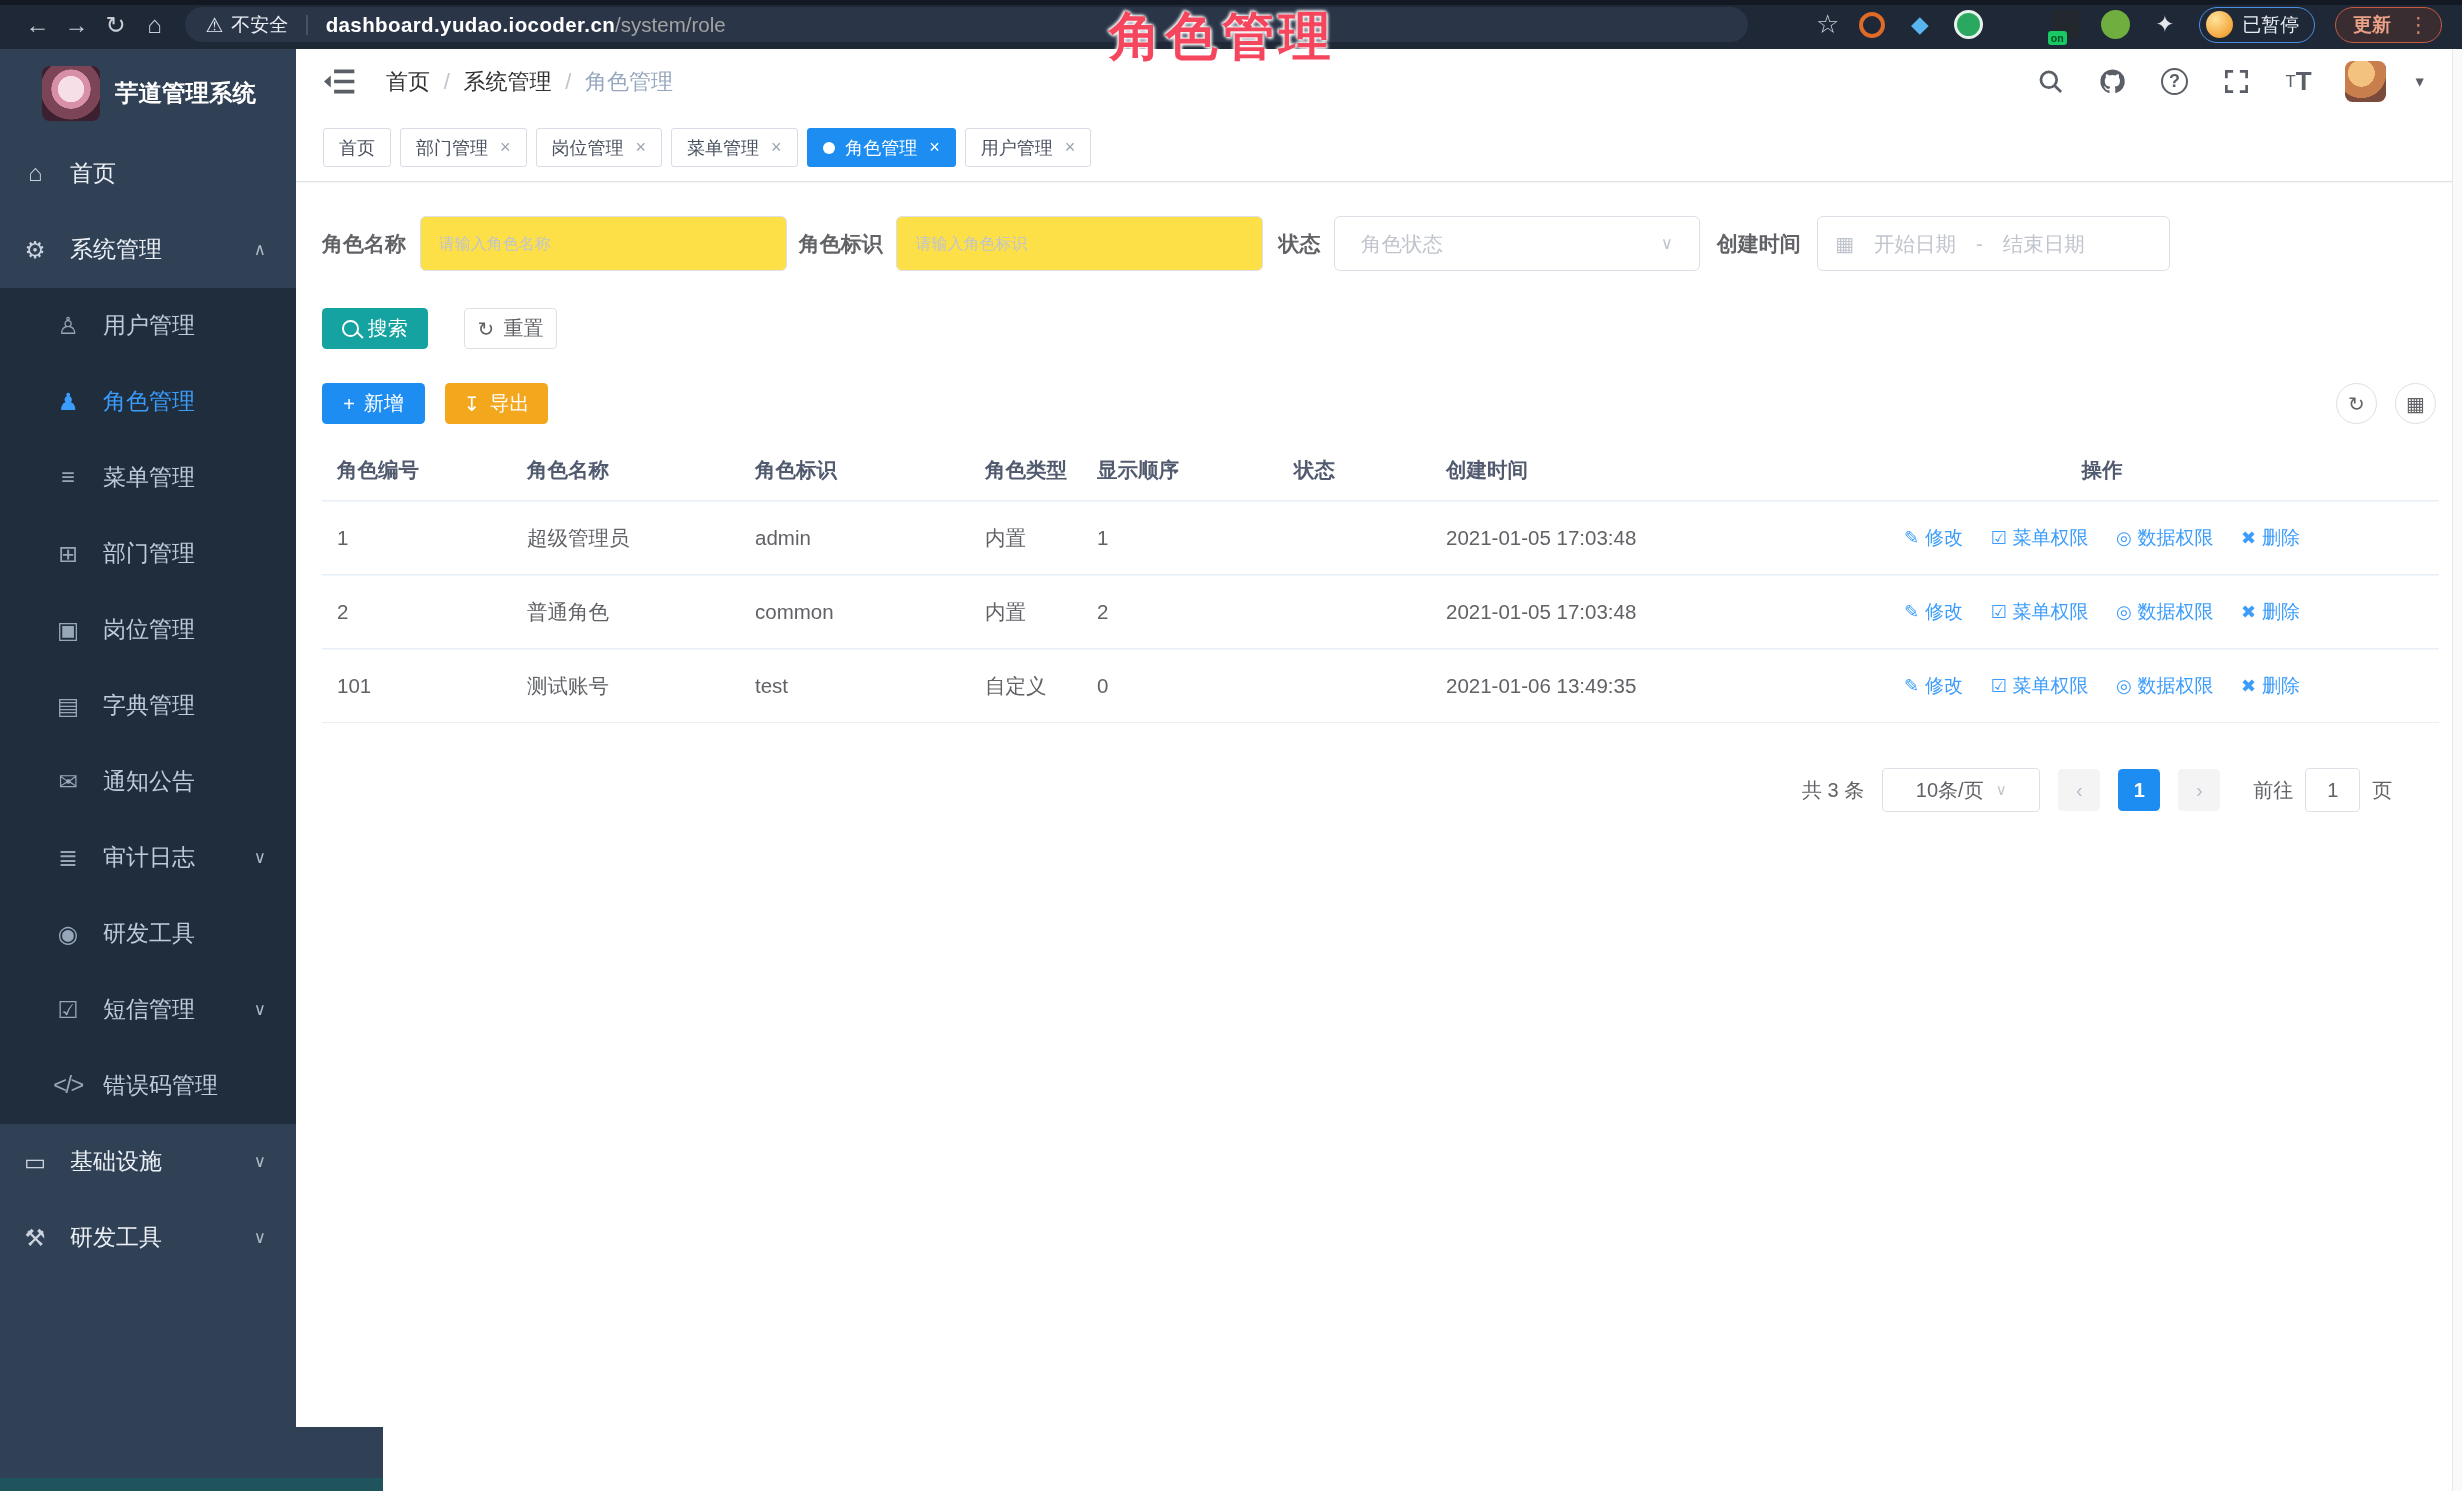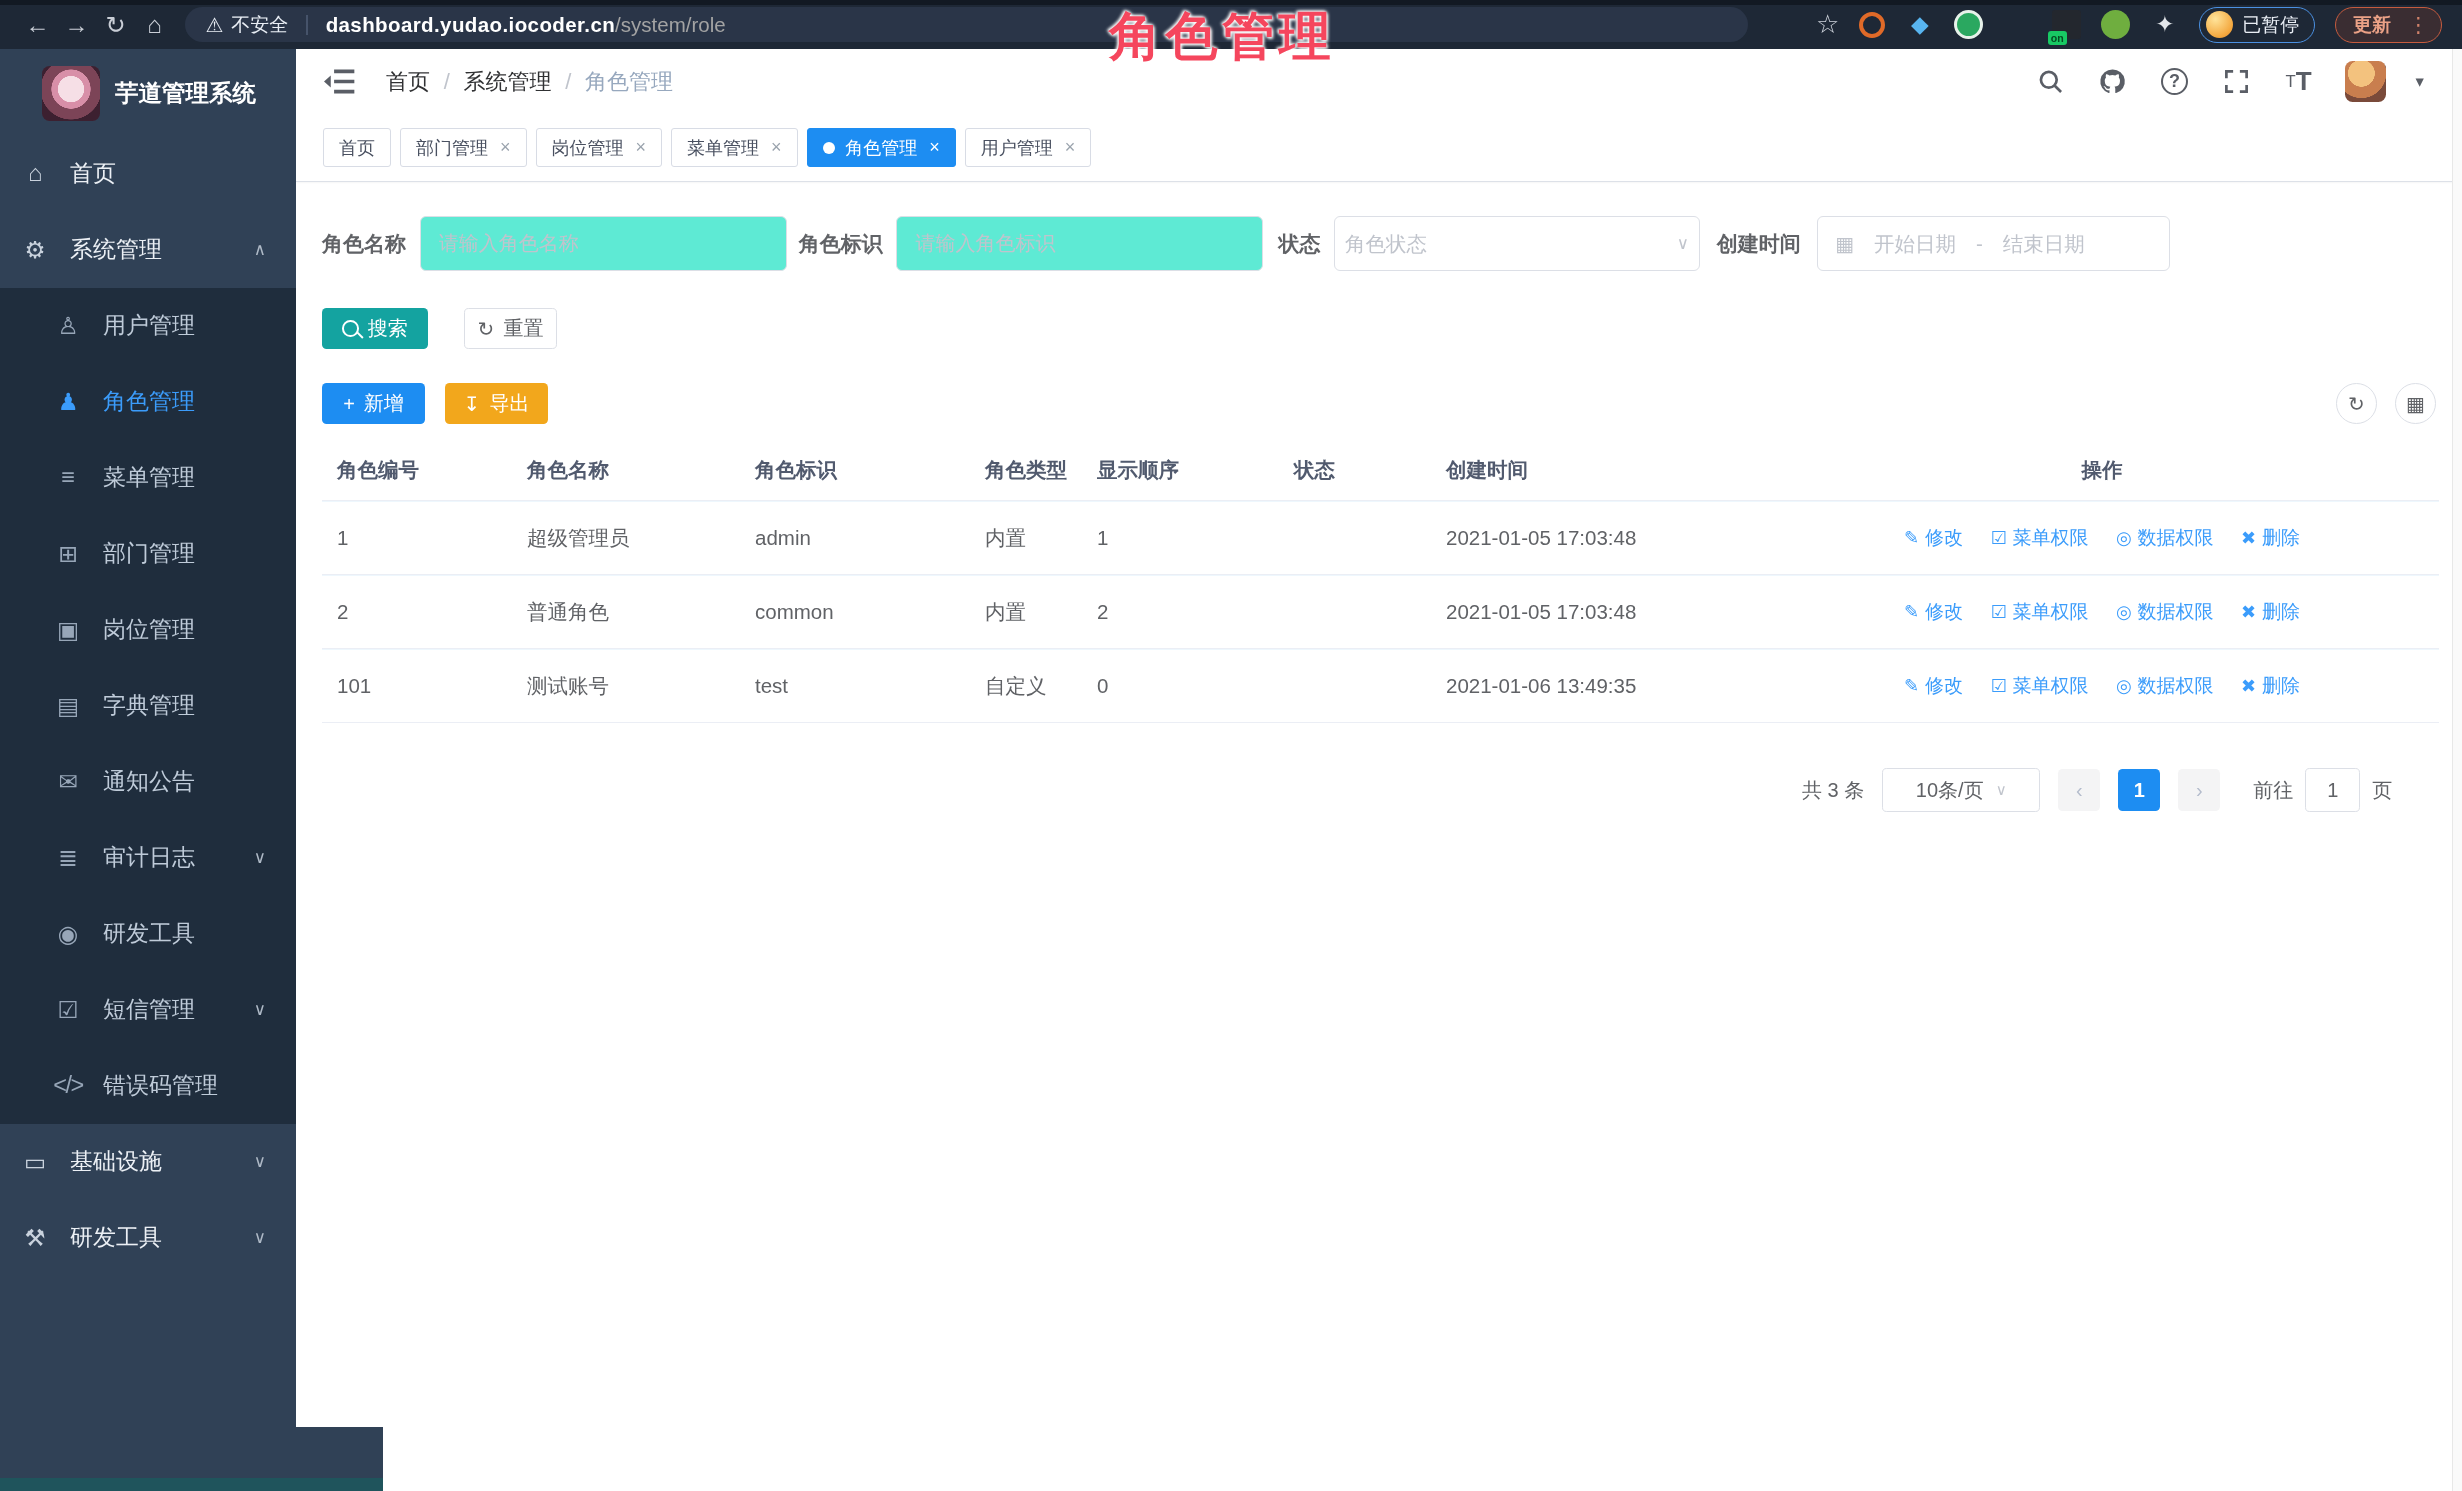"请输入角色名称" .finput { background: #5eead4 -> #fde047; font-size: 20px -> 16px }
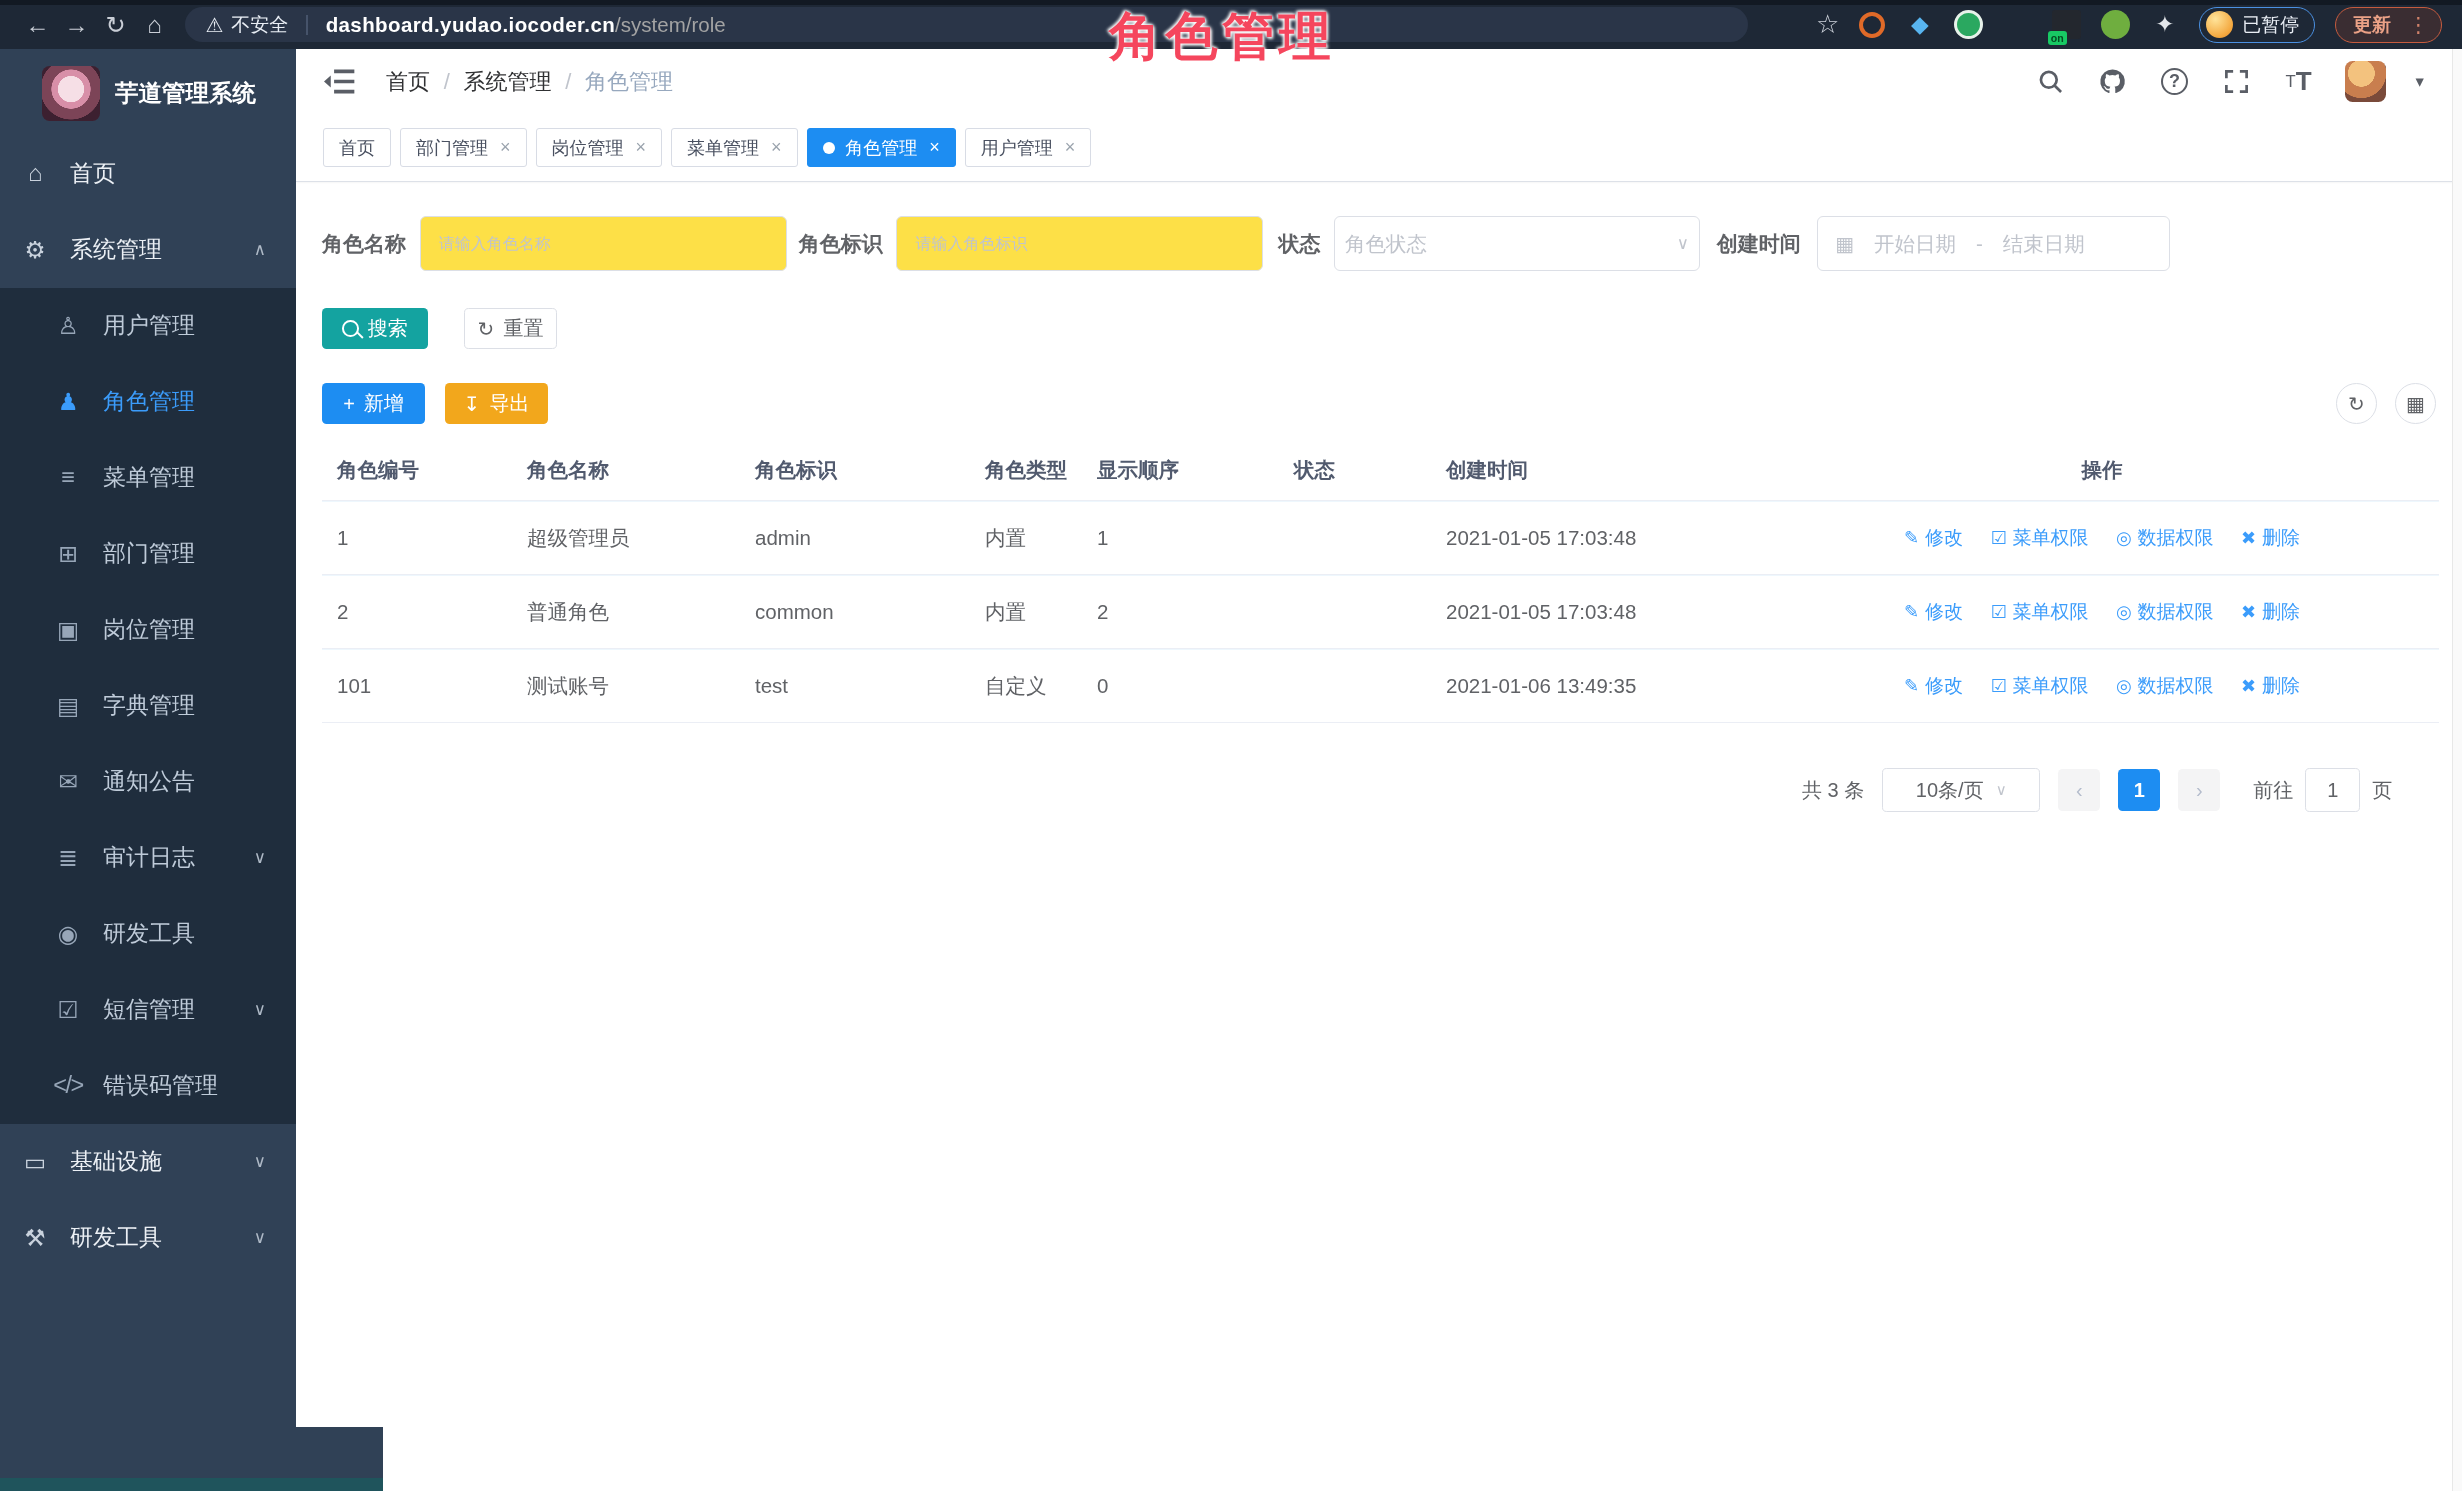"角色状态" .fselect { padding: 0 10px -> 0 26px }
